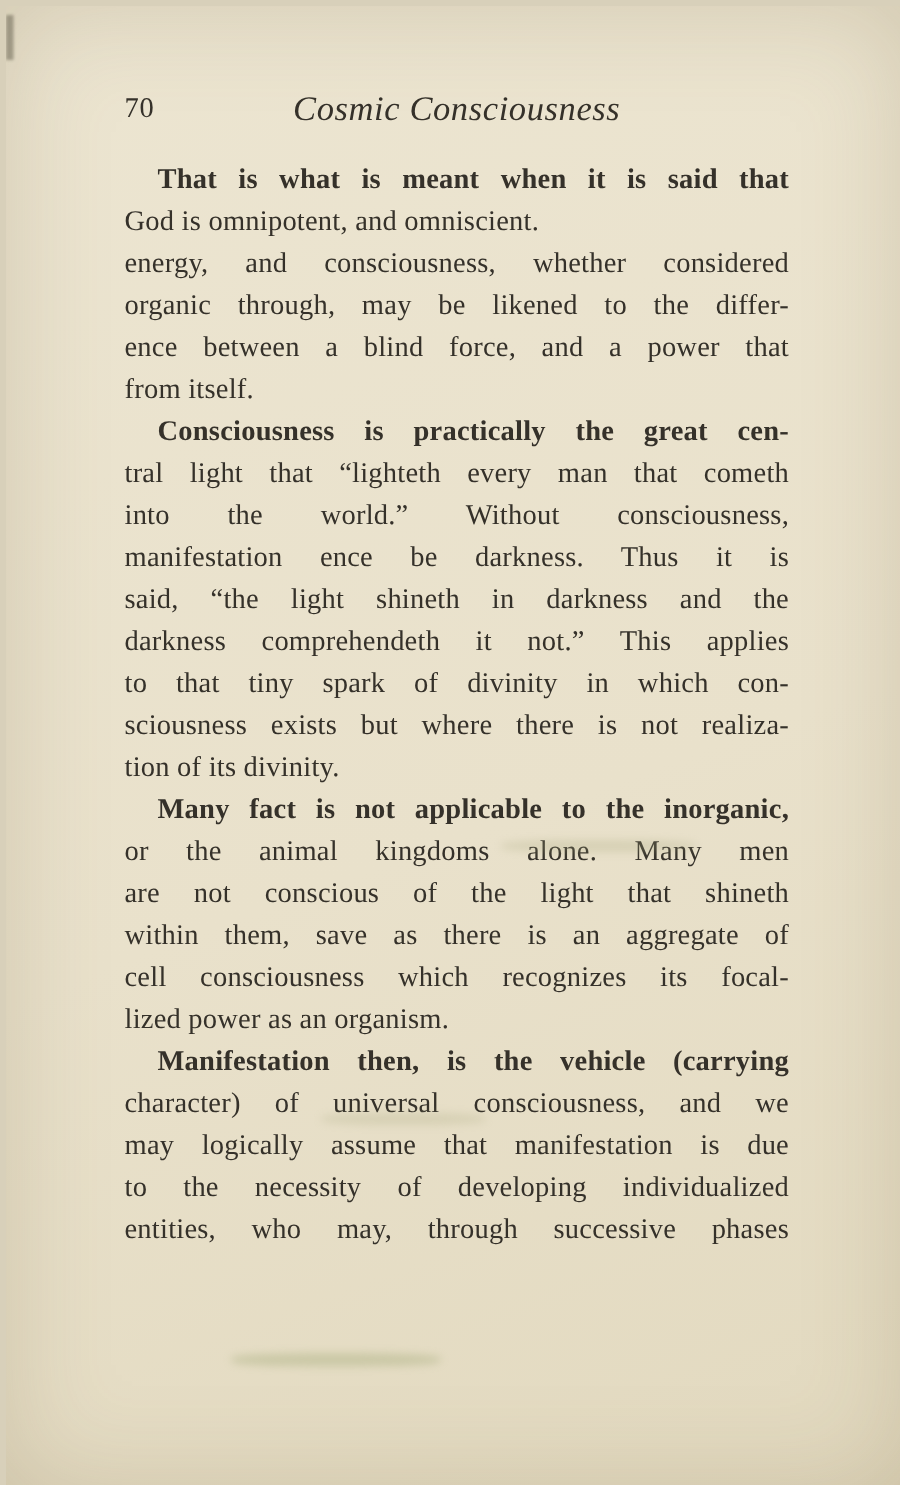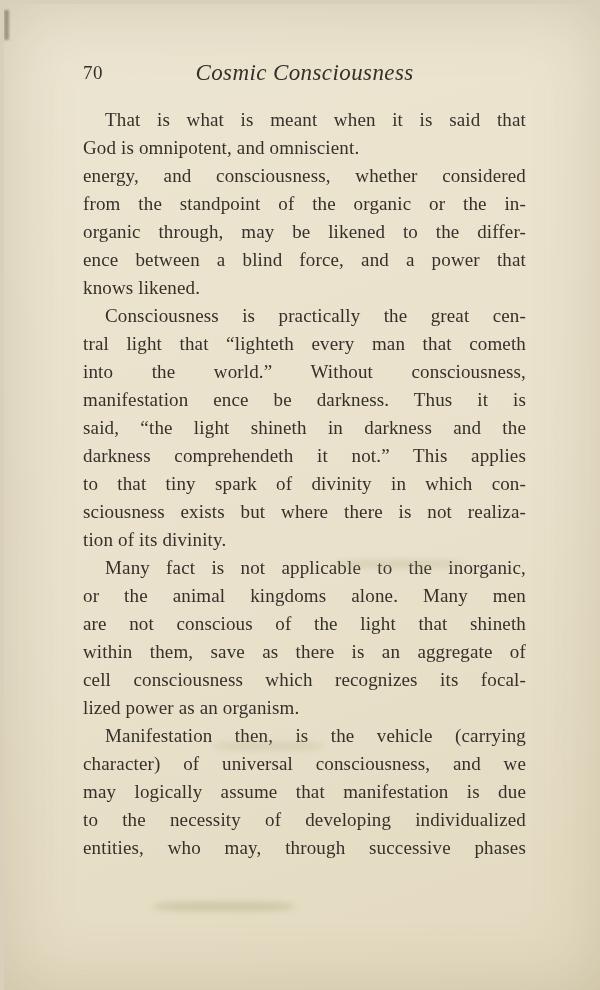"That is what is meant" .line.indent { font-weight: none -> bold }
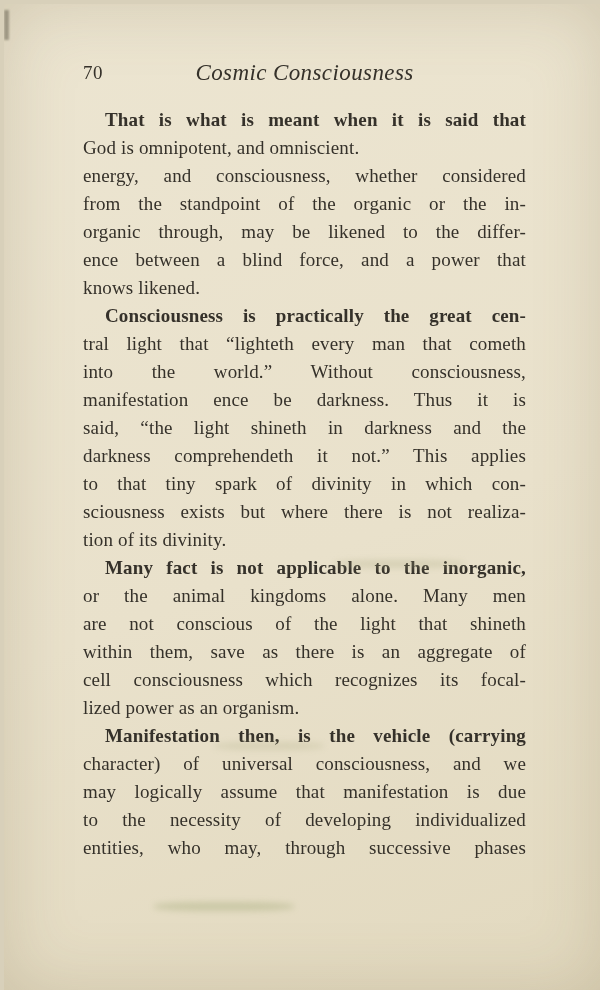"from the standpoint of the" div.line { html: <div>from the standpoint of the organic or the in-</div> -> none }
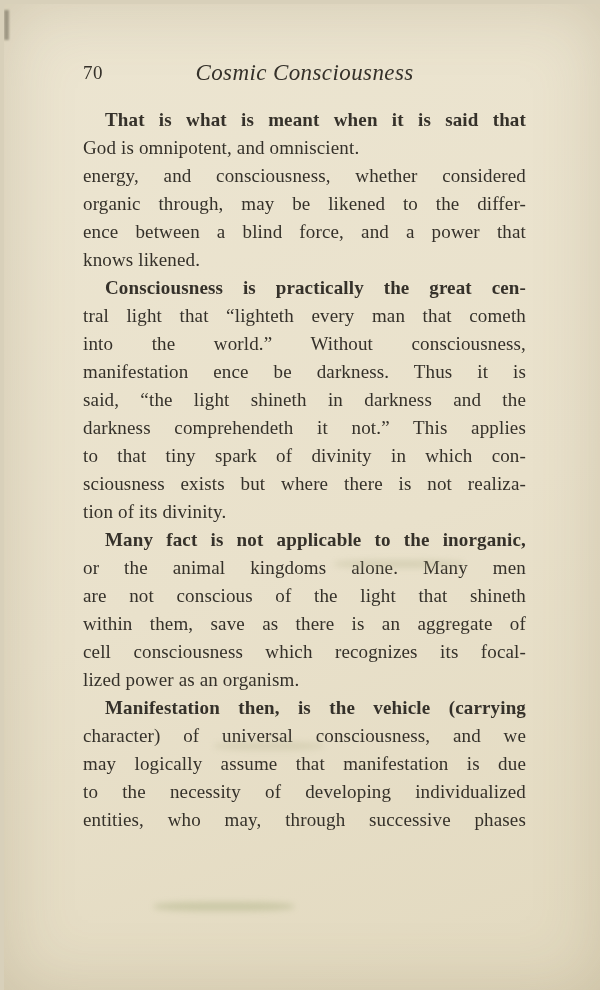"knows likened." div.line { text: knows likened -> from itself }
